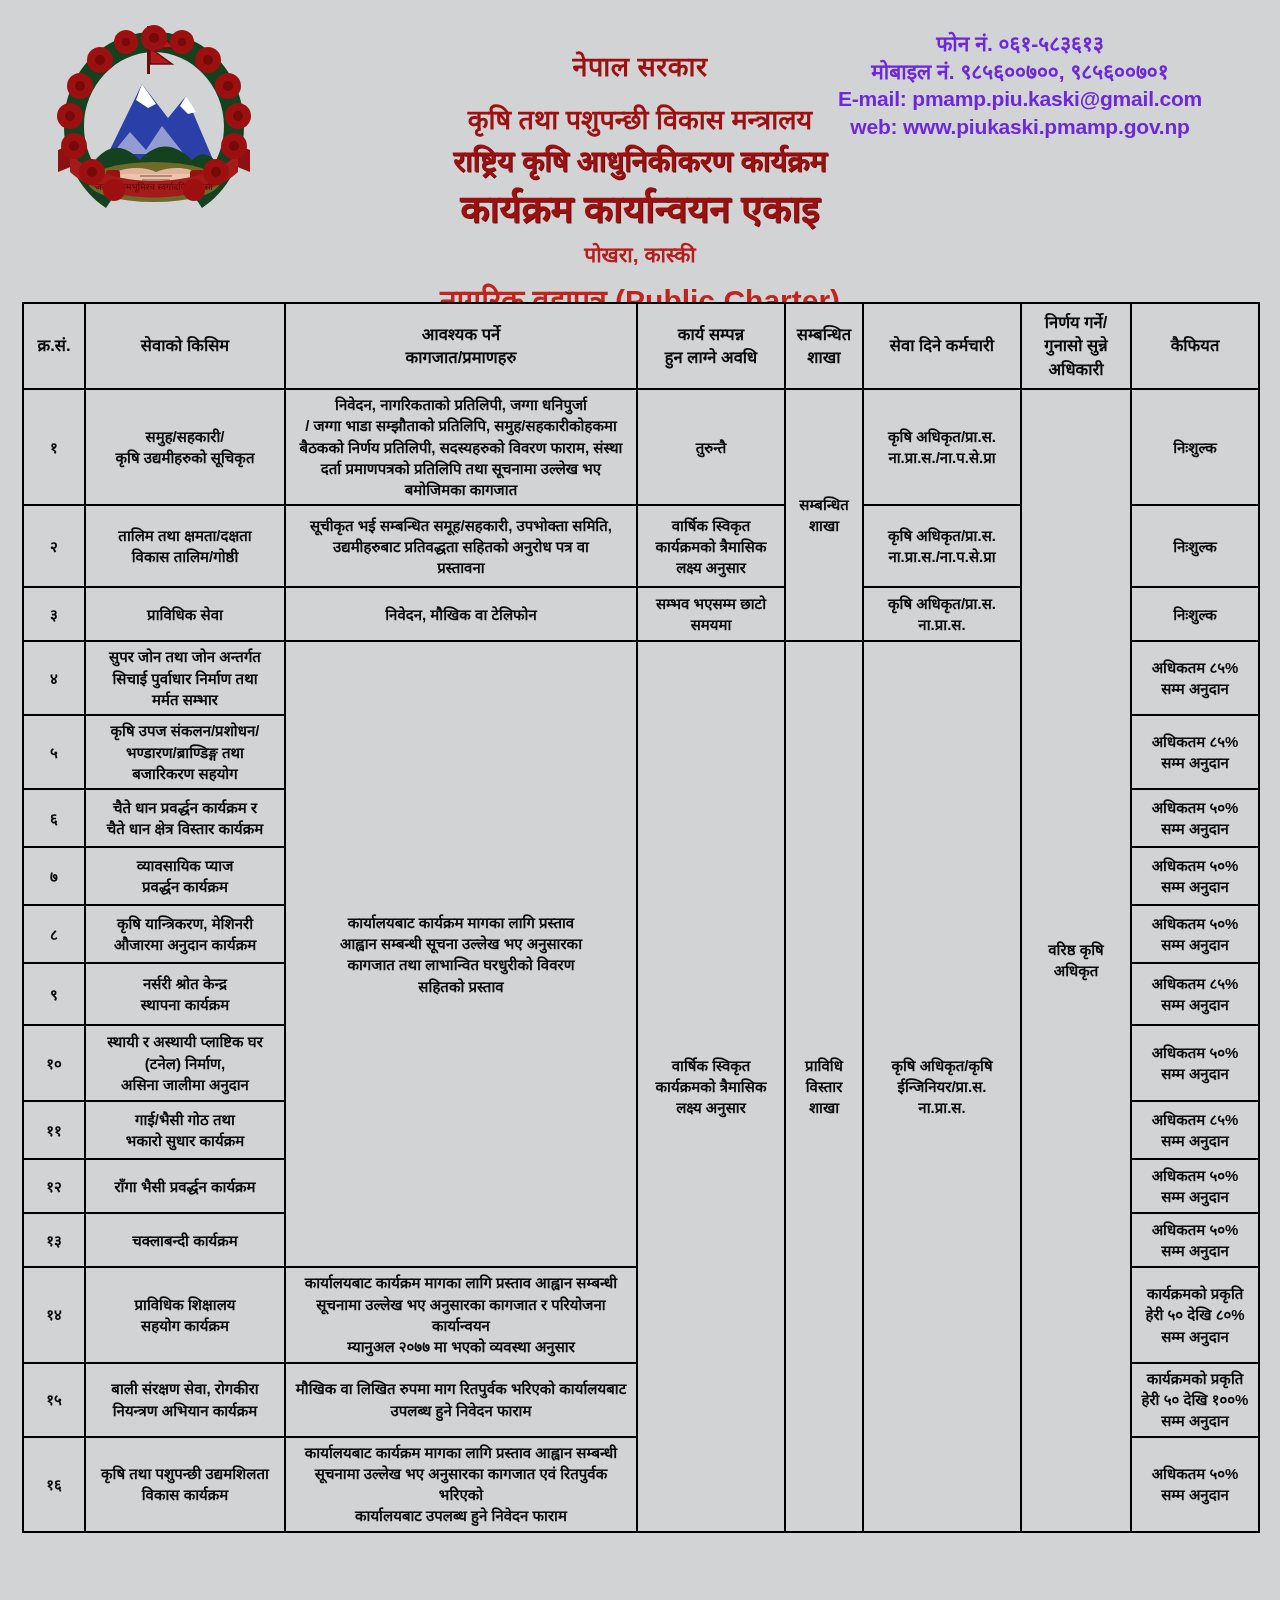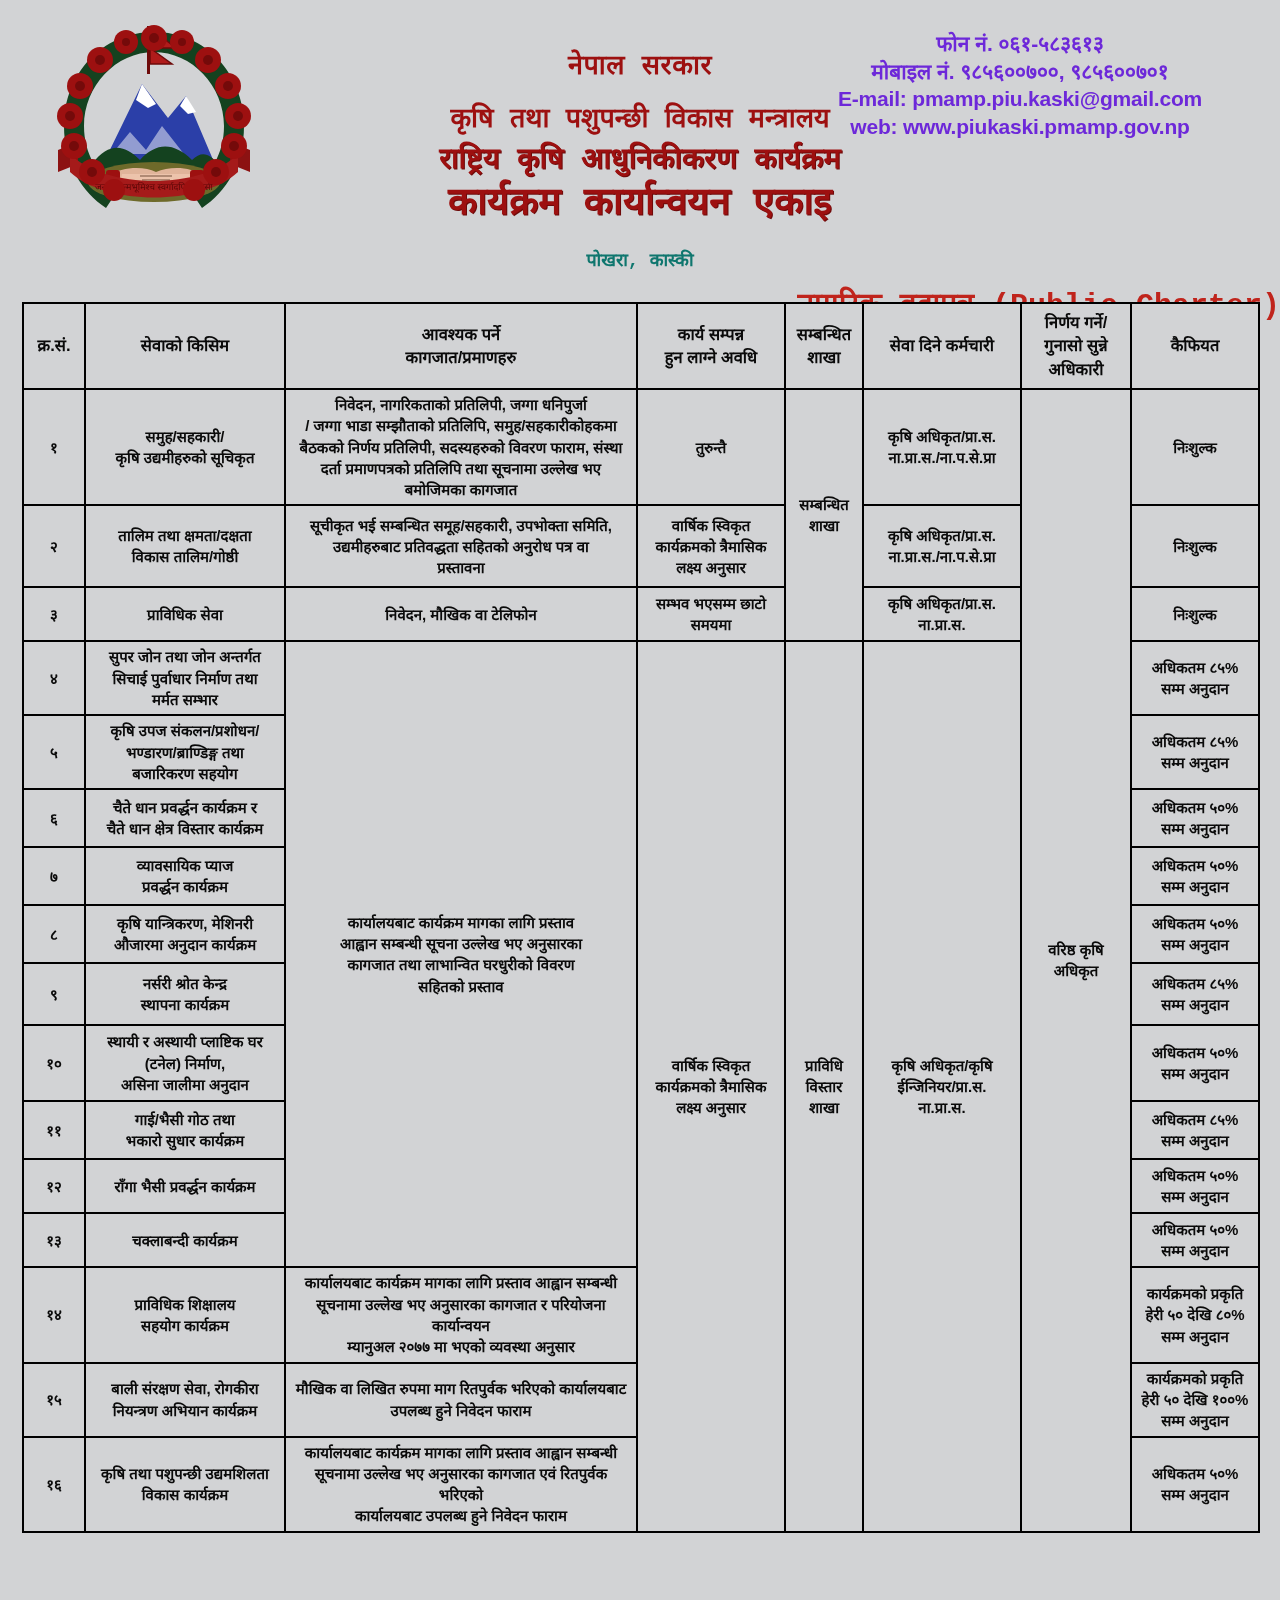"नेपाल सरकार" .titleblock > div { font-family: Liberation Mono, monospace -> none }
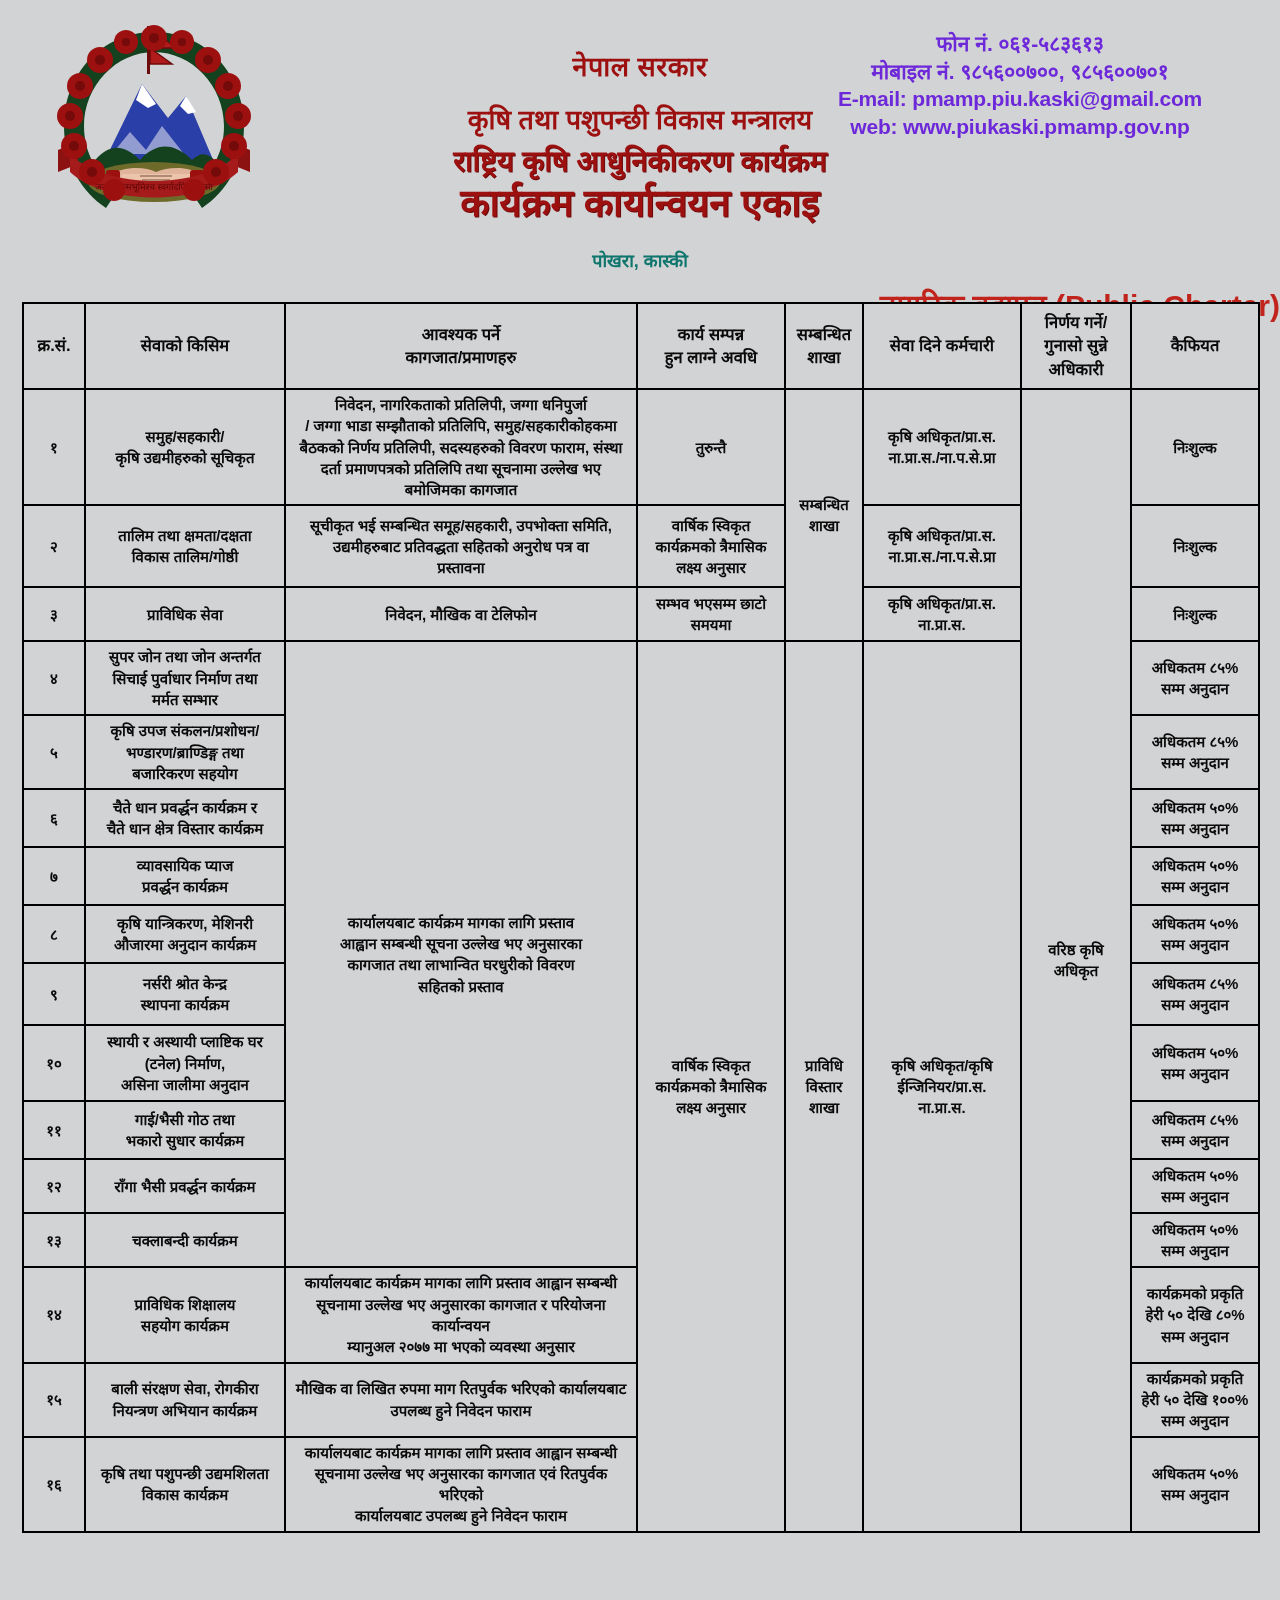"कार्यक्रम कार्यान्वयन एकाइ" .t-unit { margin-top: 2px -> 8px }
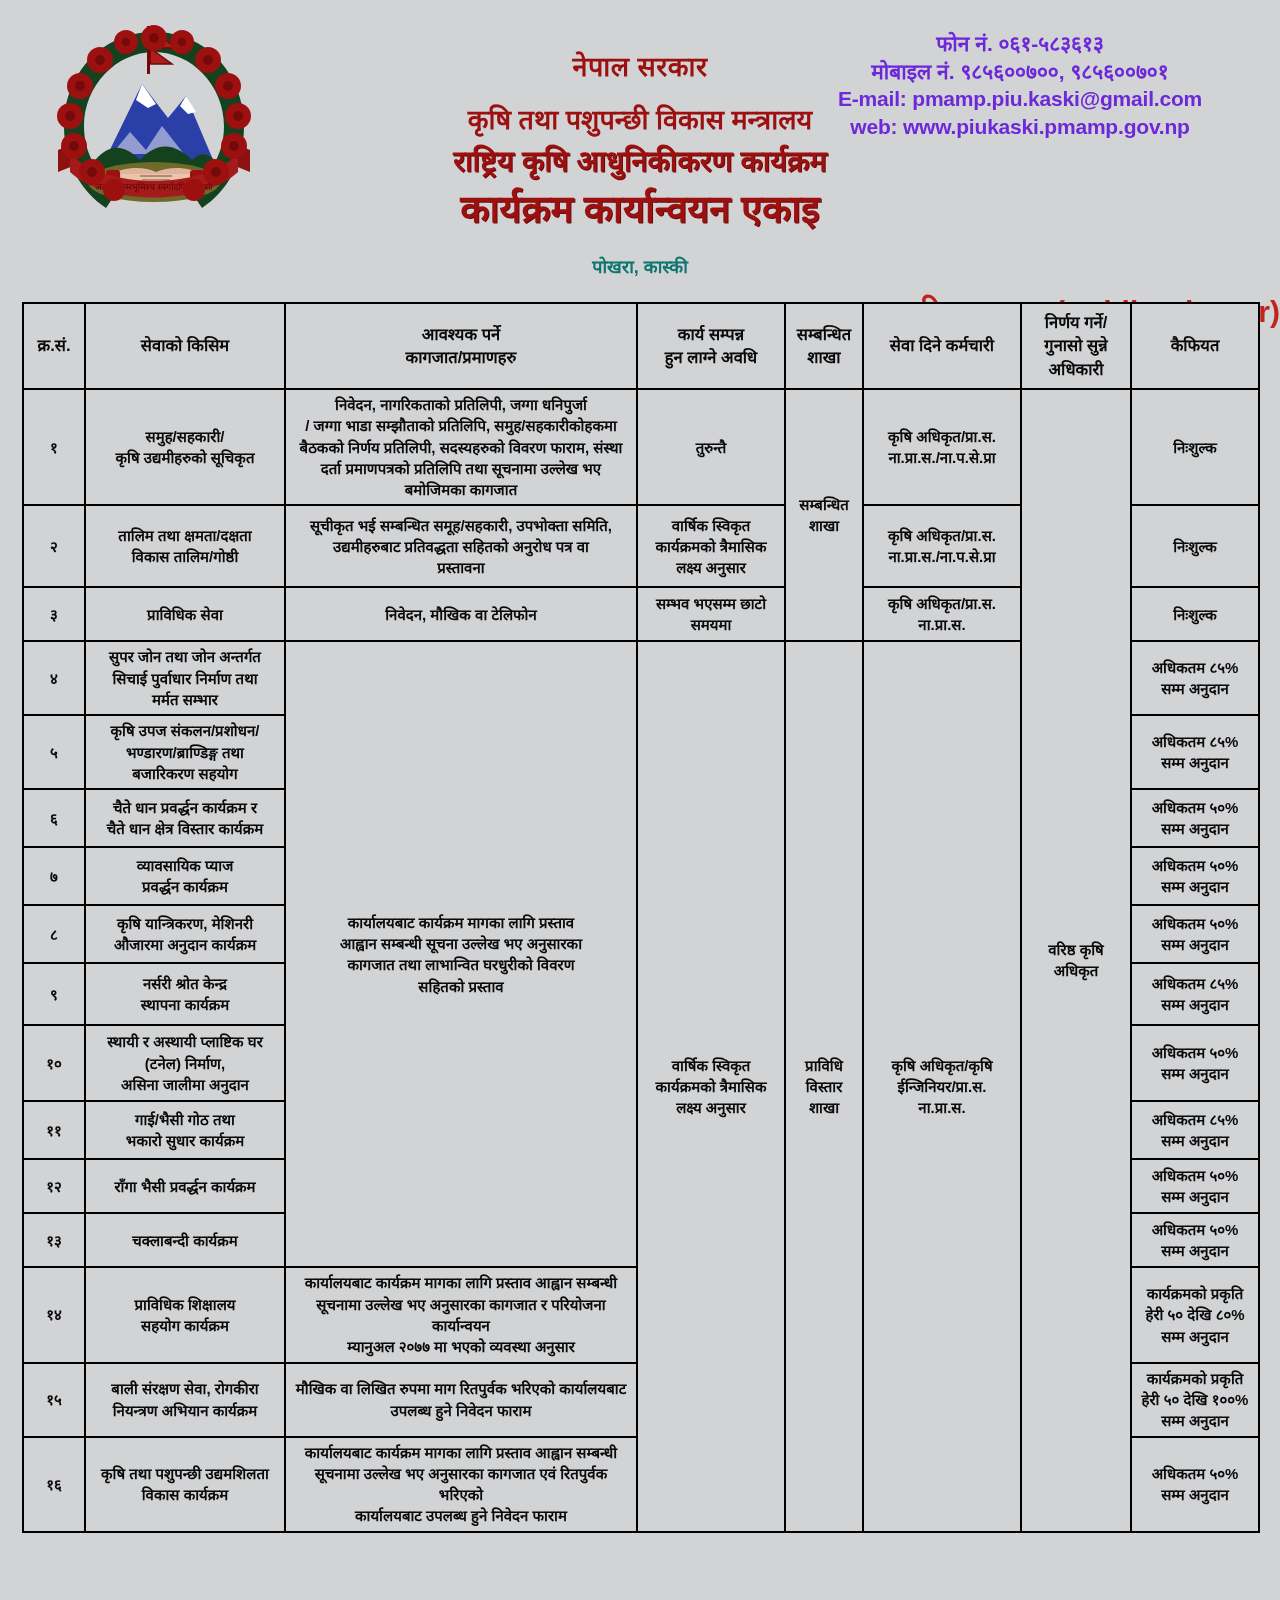"पोखरा, कास्की" .t-place { color: #0f766e -> #b91c1c; font-size: 18px -> 21px; margin-top: 24px -> 9px }
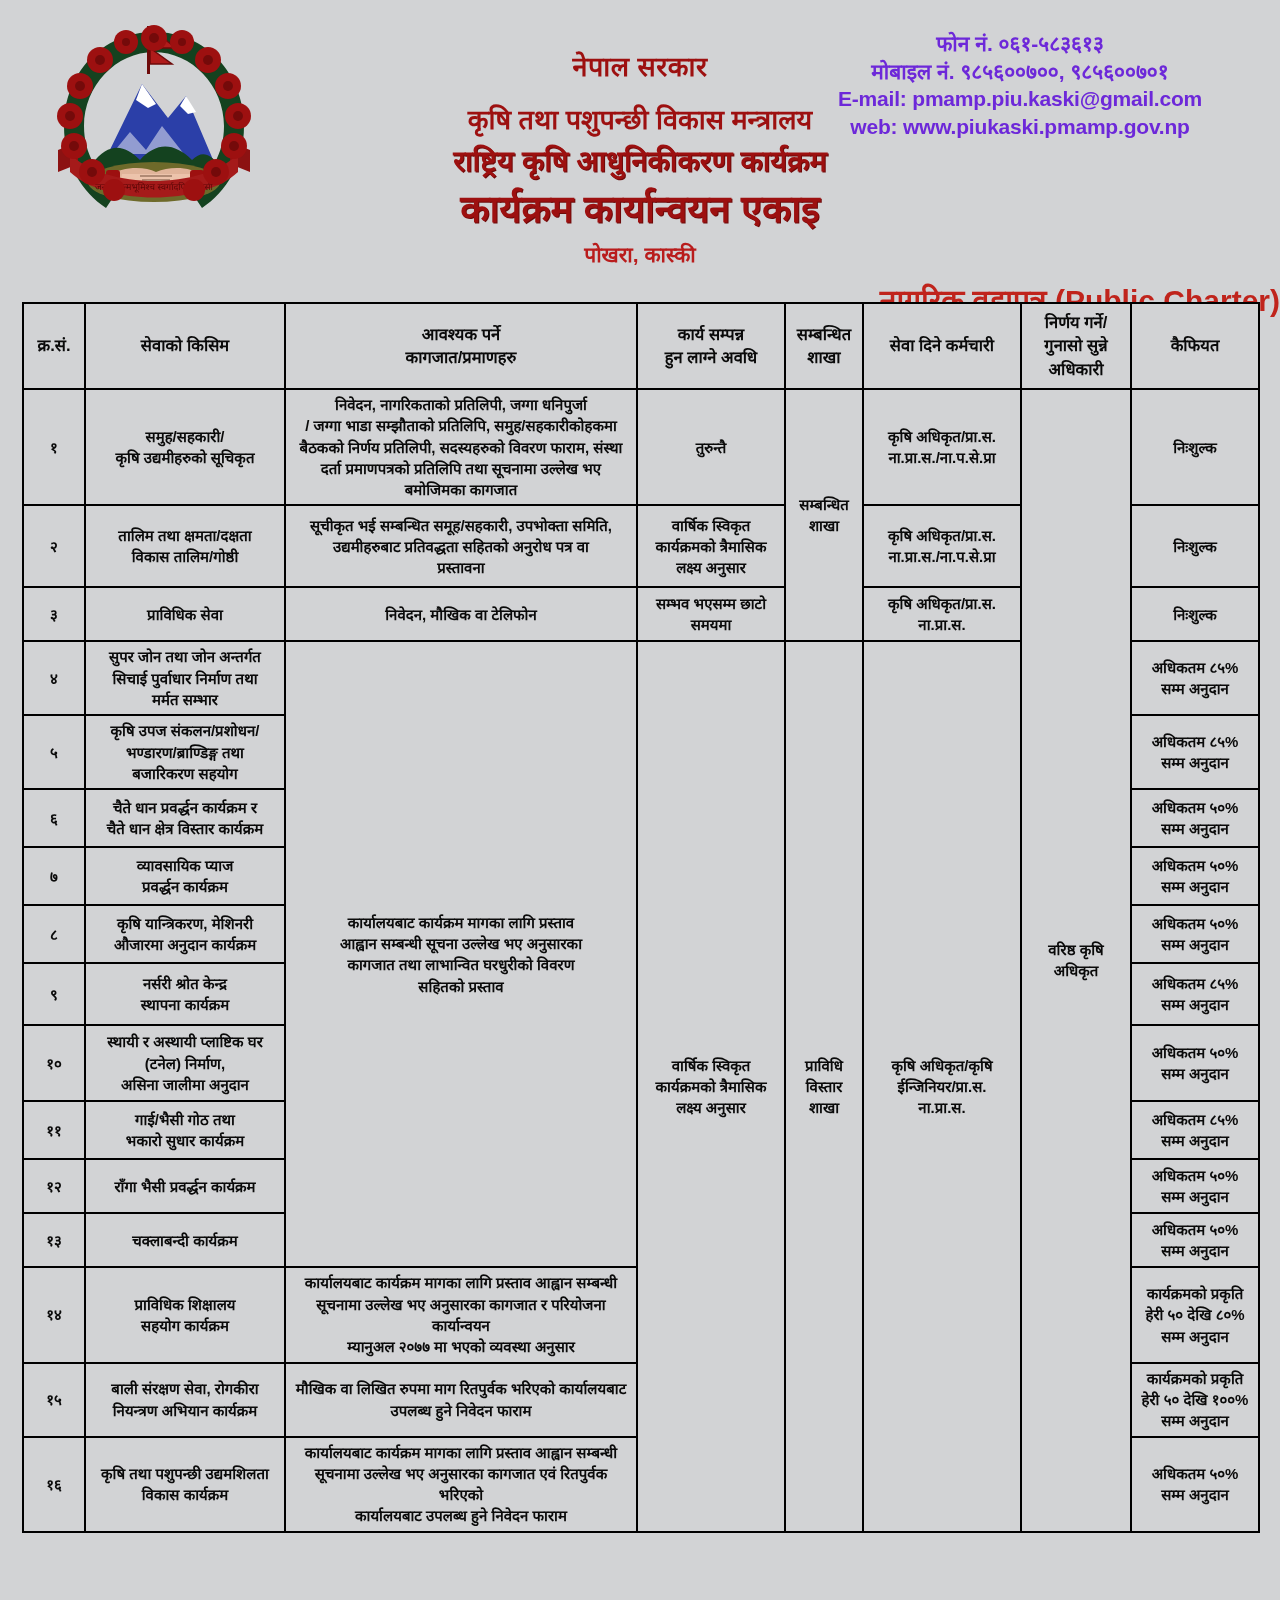"नागरिक वडापत्र (Public Charter)" .t-charter { text-align: right -> none }
